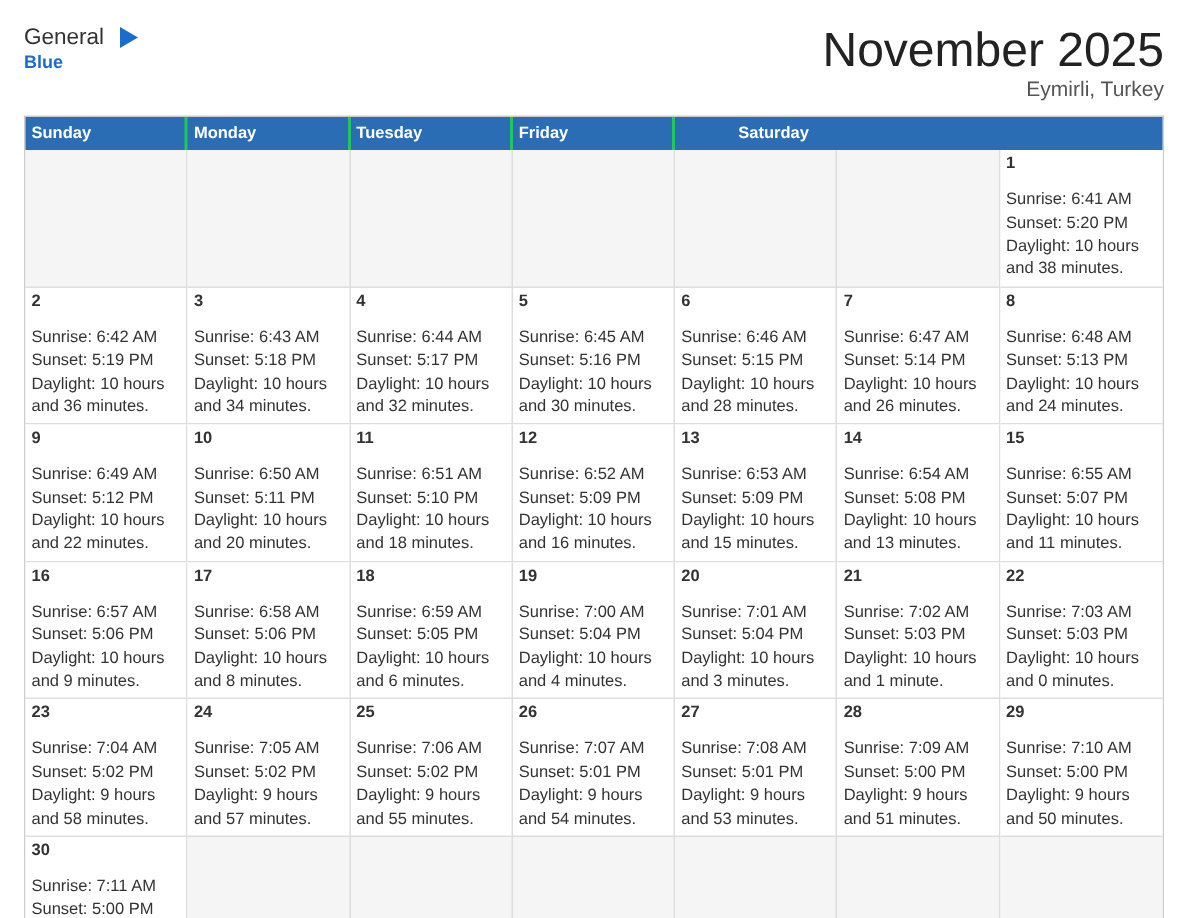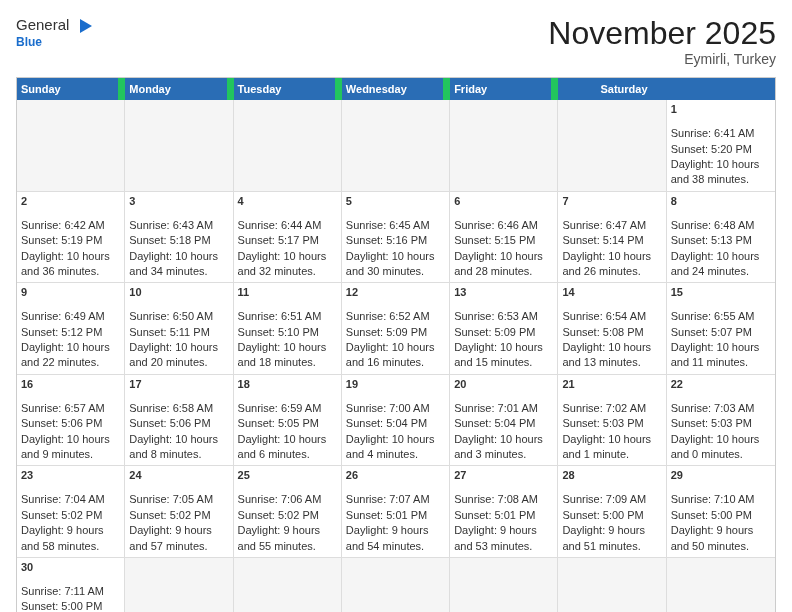"Sunday" .day-header { border-right: 7px solid #22c55e -> 2px solid #22c55e }
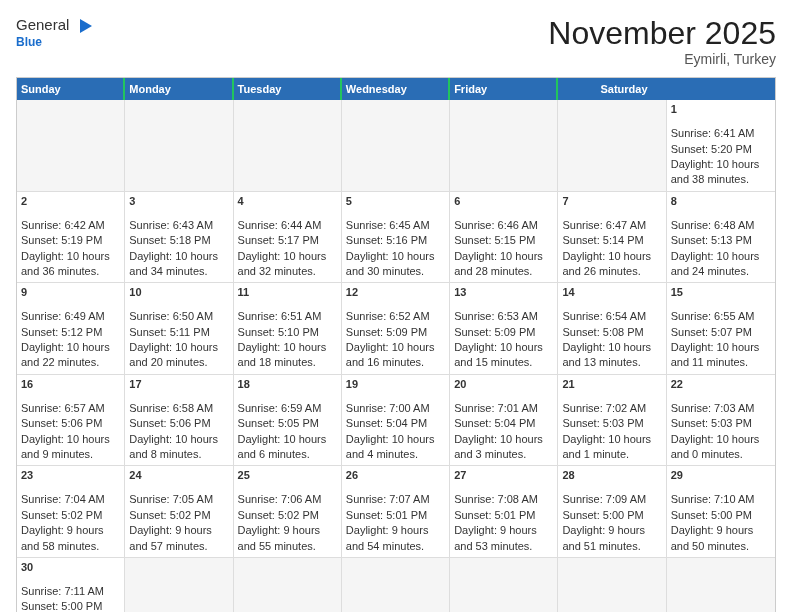"Wednesday" div.day-header { html: <div>Wednesday</div> -> none }
